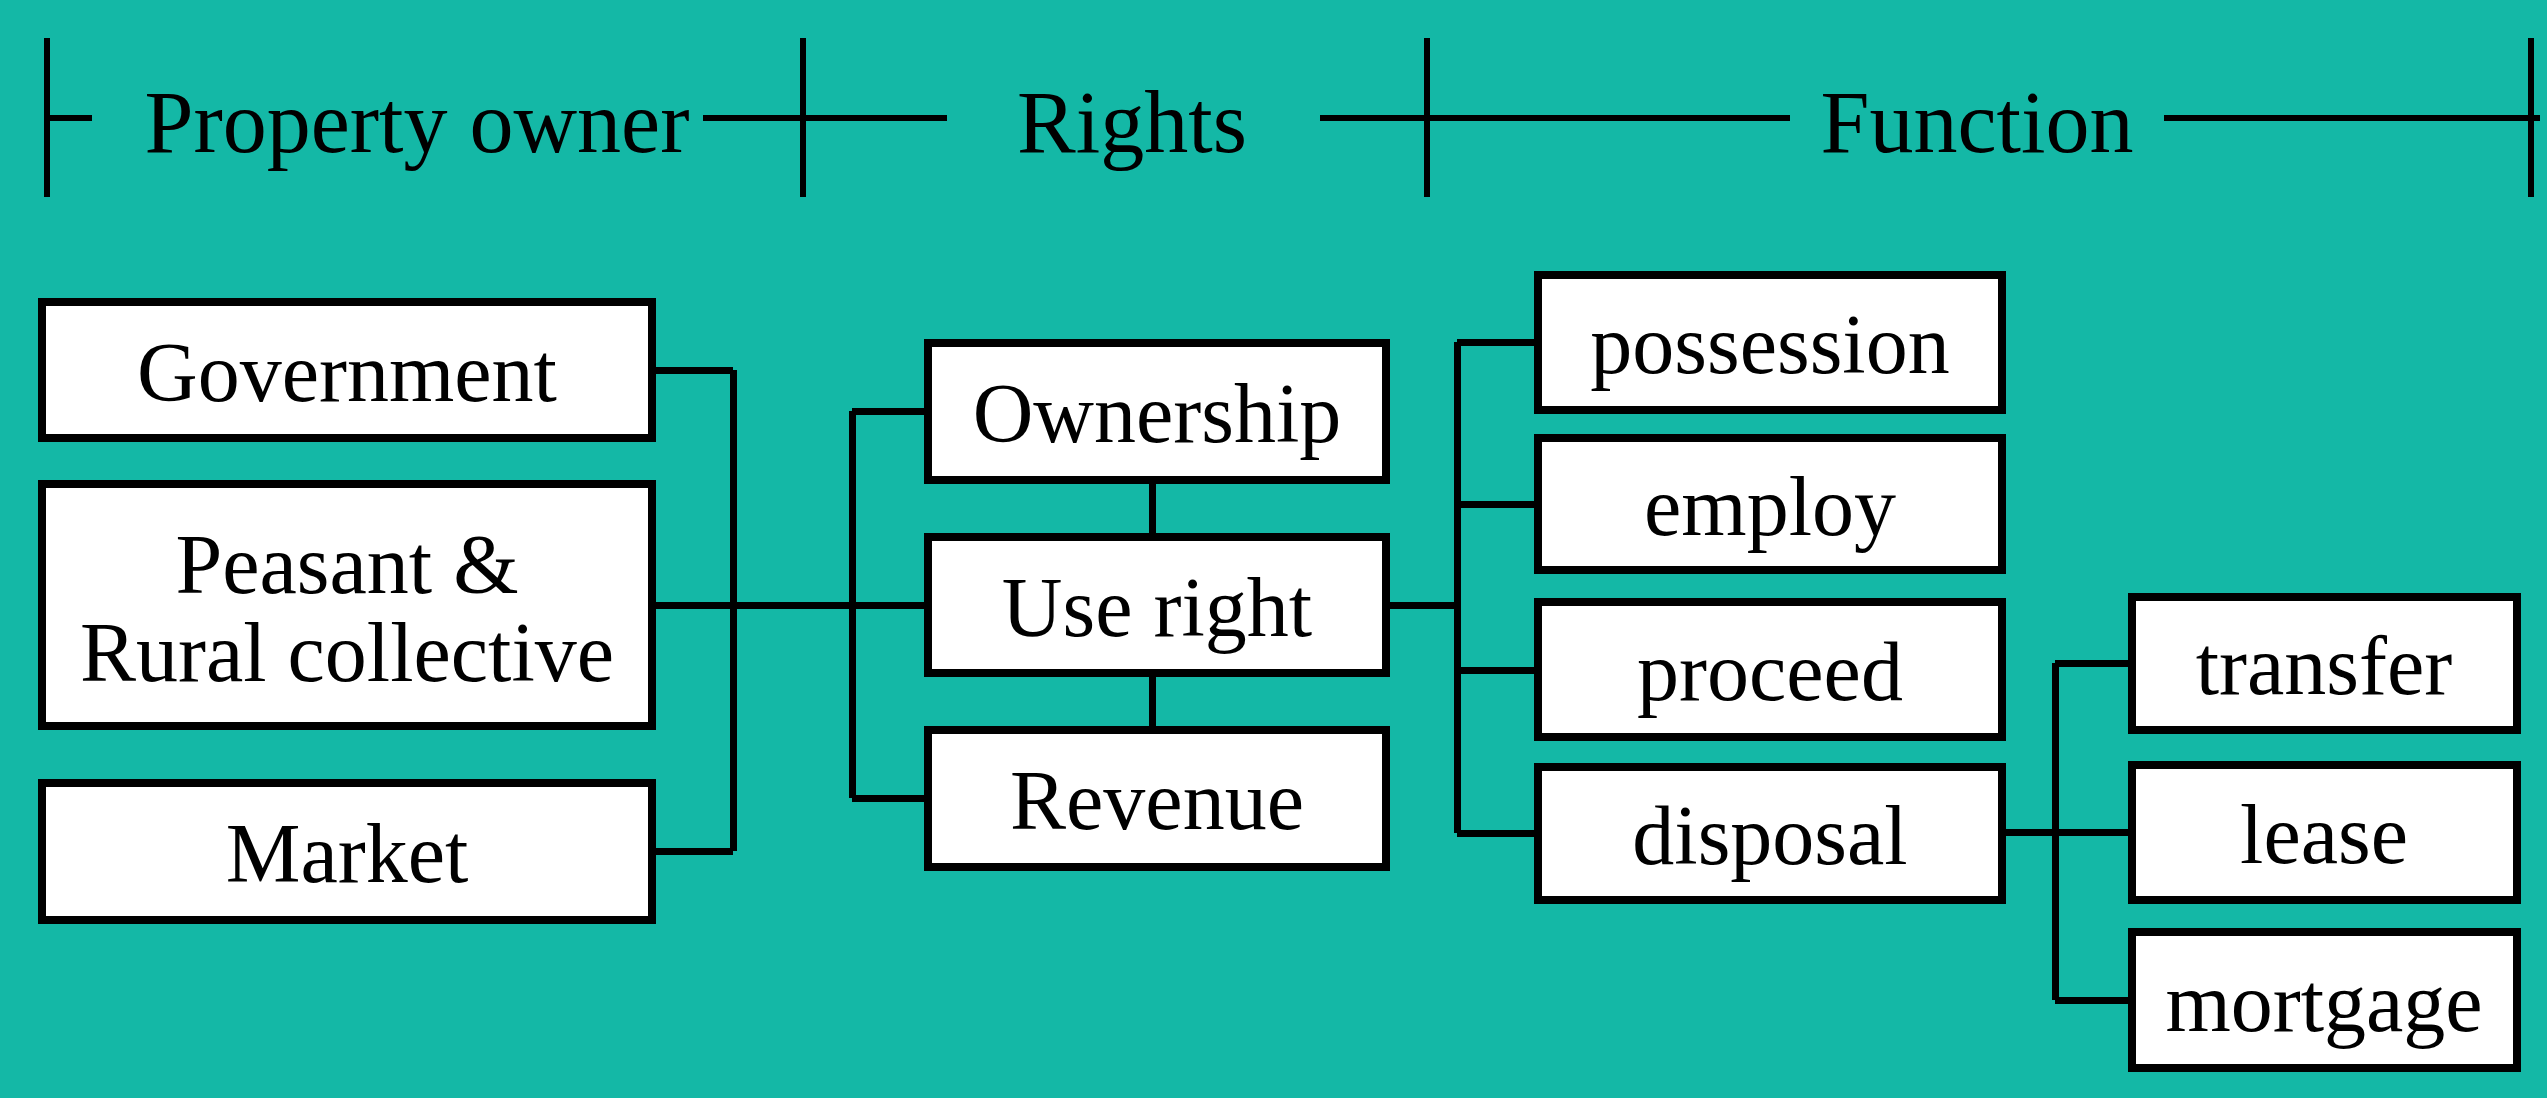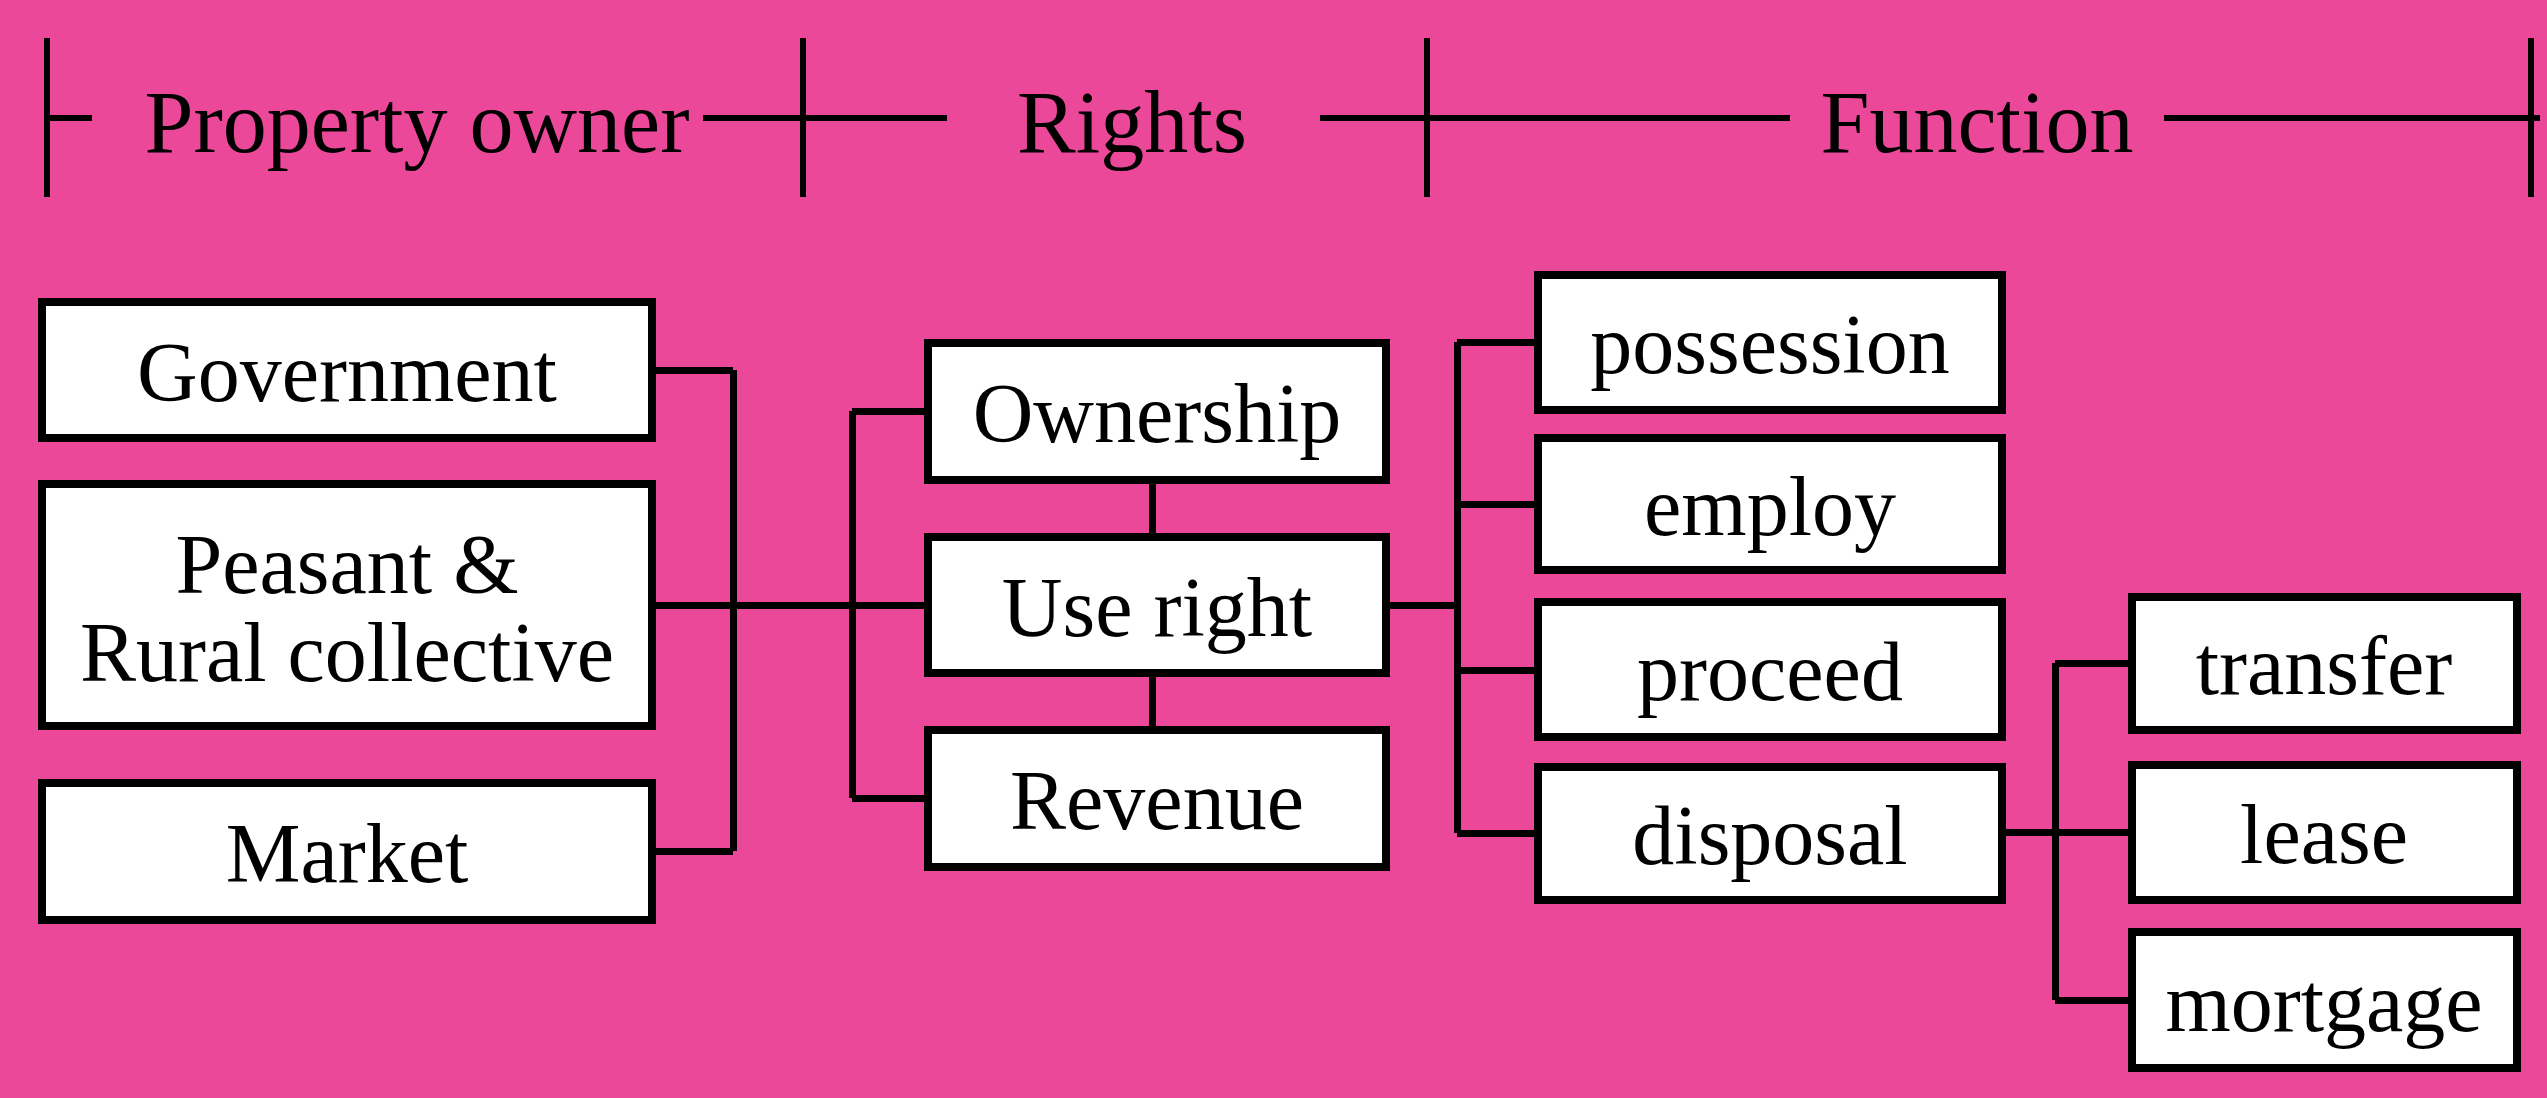"Property owner" .stage { background: #ec4899 -> #14b8a6 }
